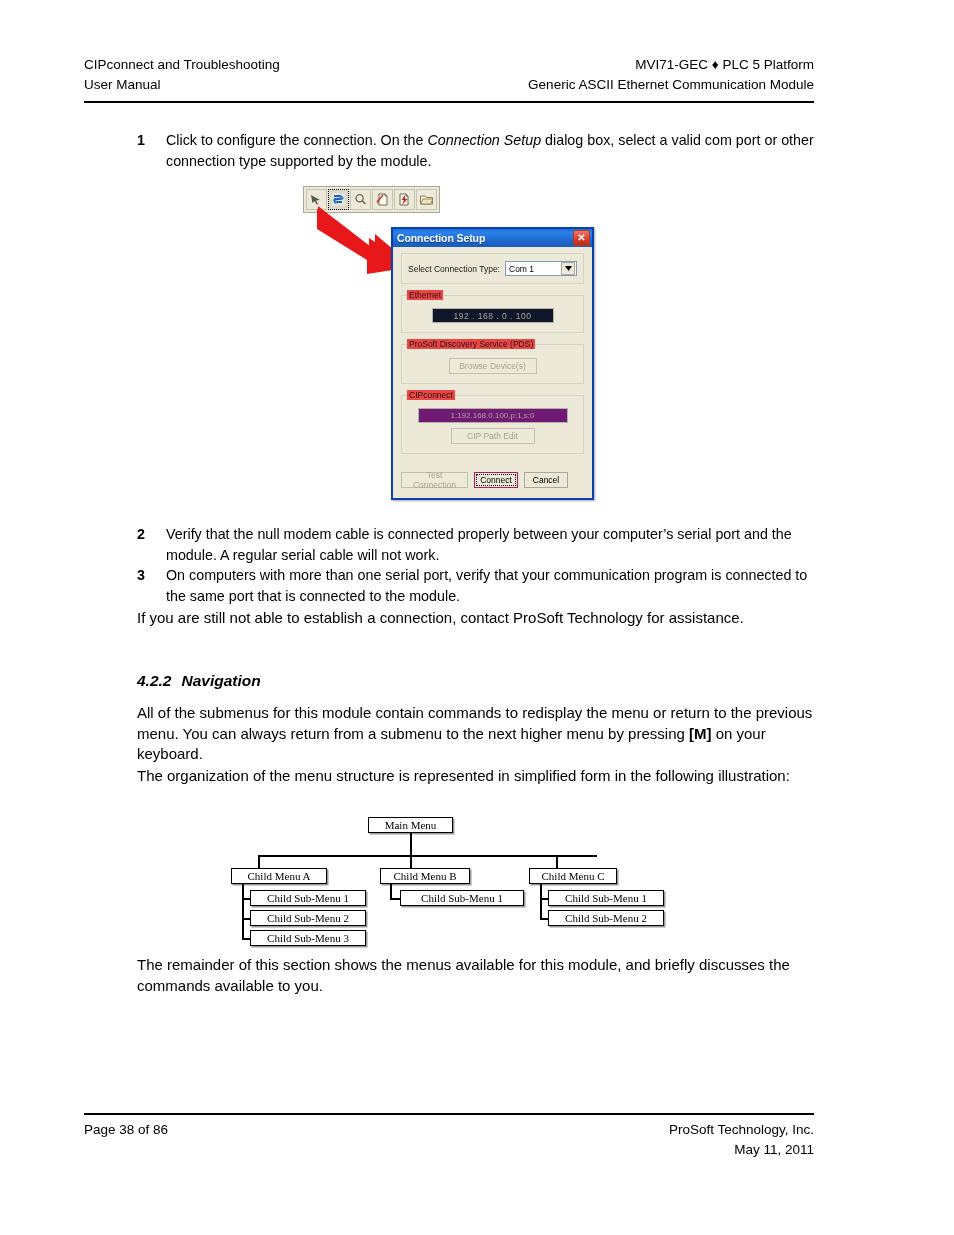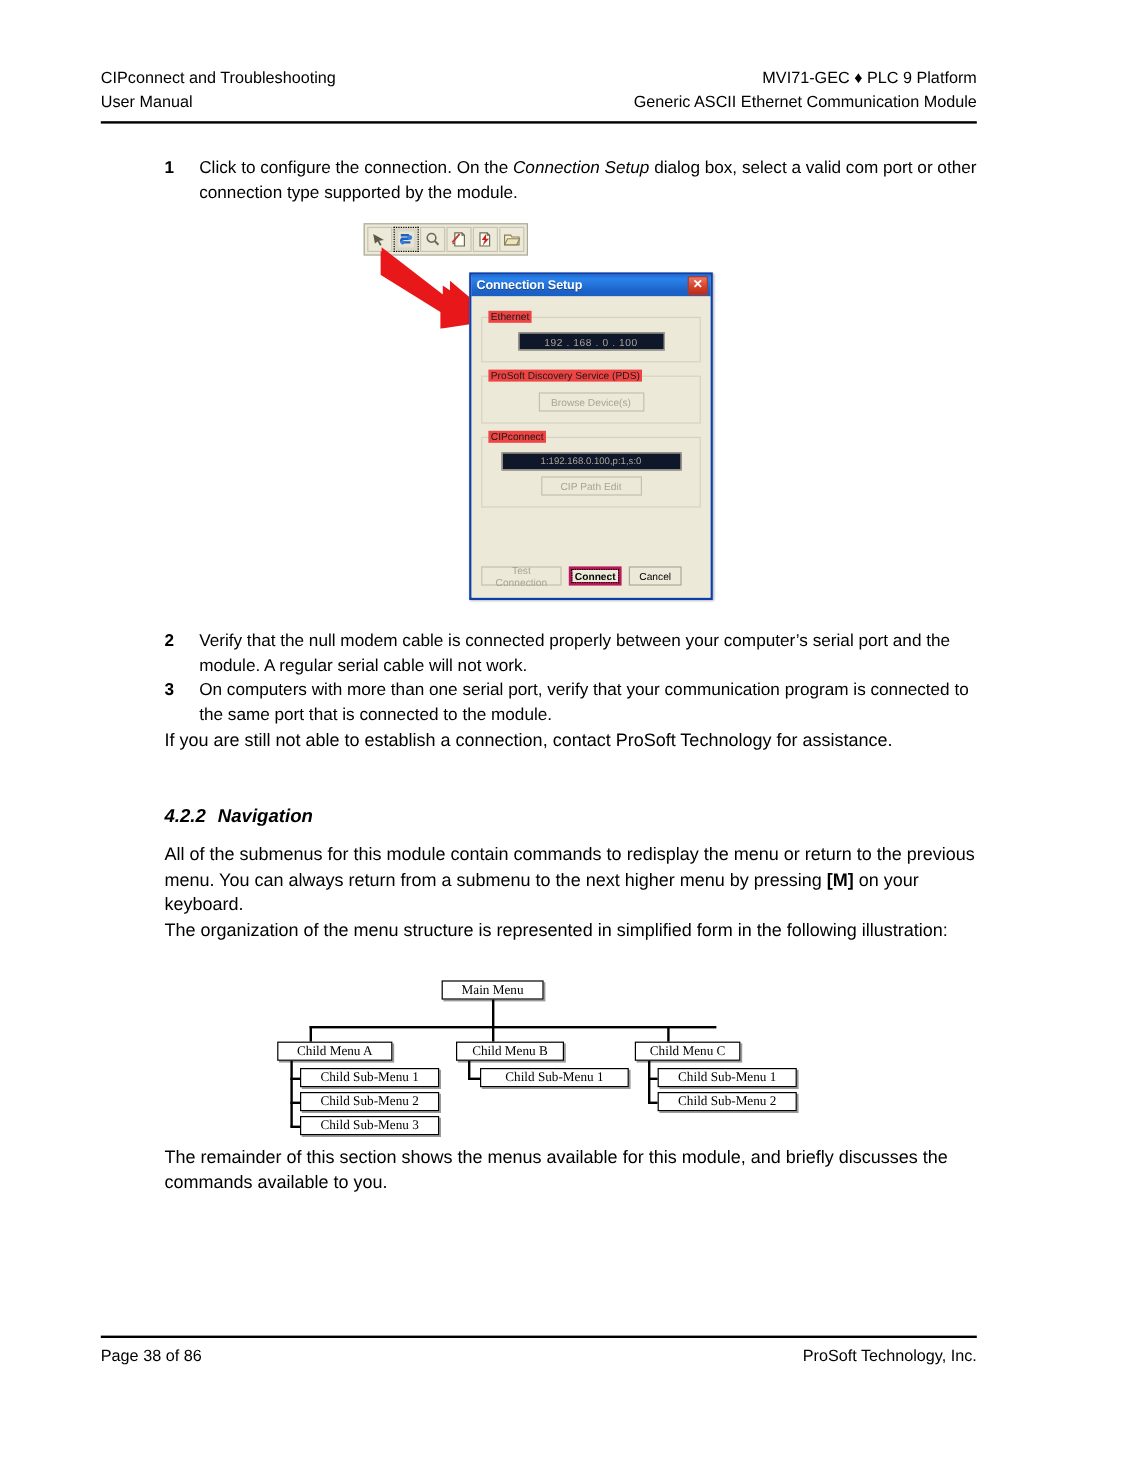"MVI71-GEC ♦ PLC 9 Platform" div.header-right { text: 9 -> 5 }
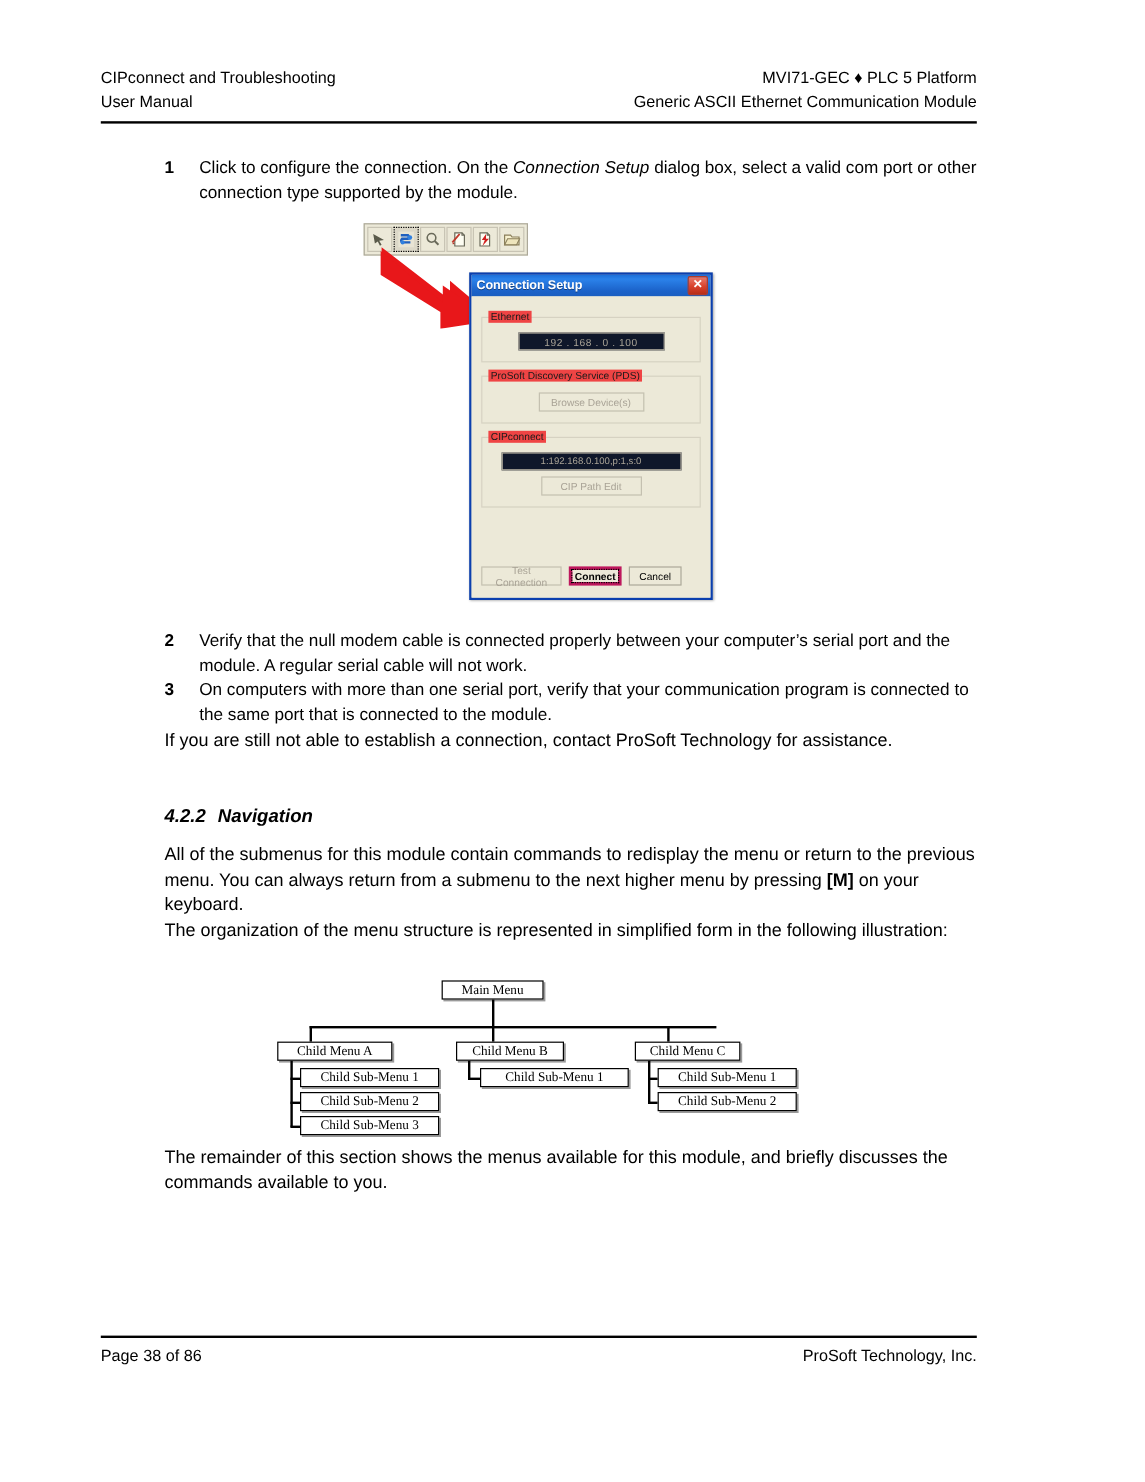"Select Connection Type:" div.row-conntype { html: none -> <div> <span>Select Connection Type:</span> <div> <span>Com 1</span> <span> <svg> <polygon></polygon> </svg> </span> </div> </div> }
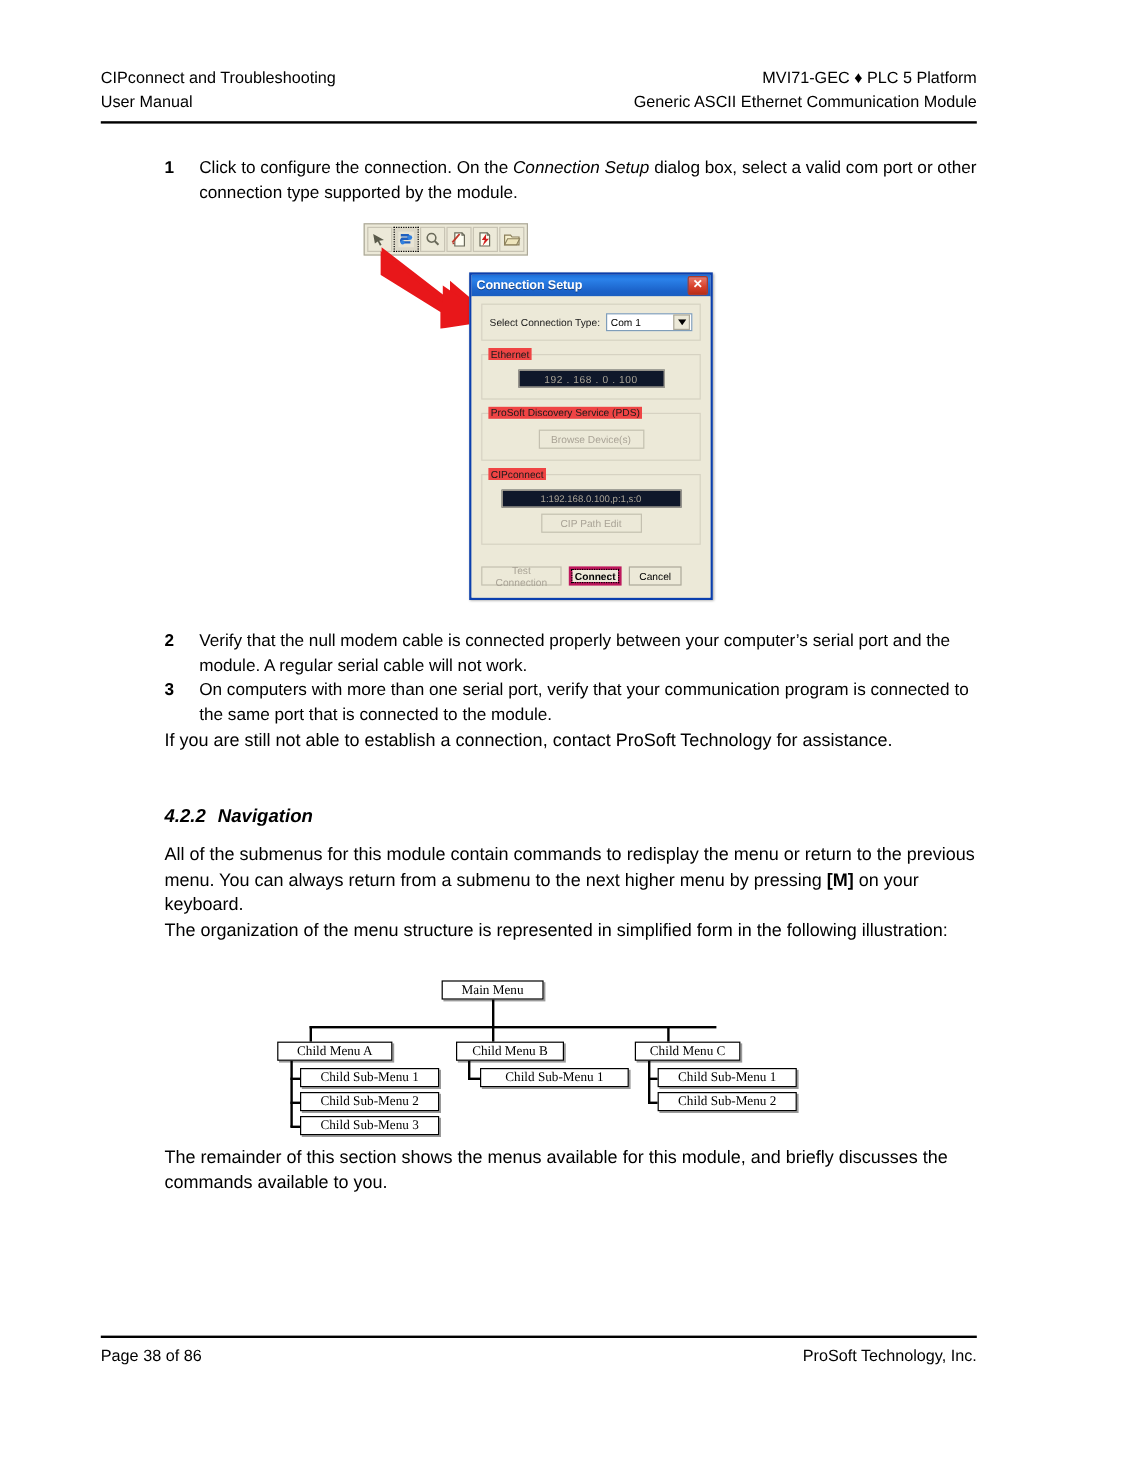"1:192.168.0.100,p:1,s:0" .cipfield { background: #0f172a -> #701a75 }
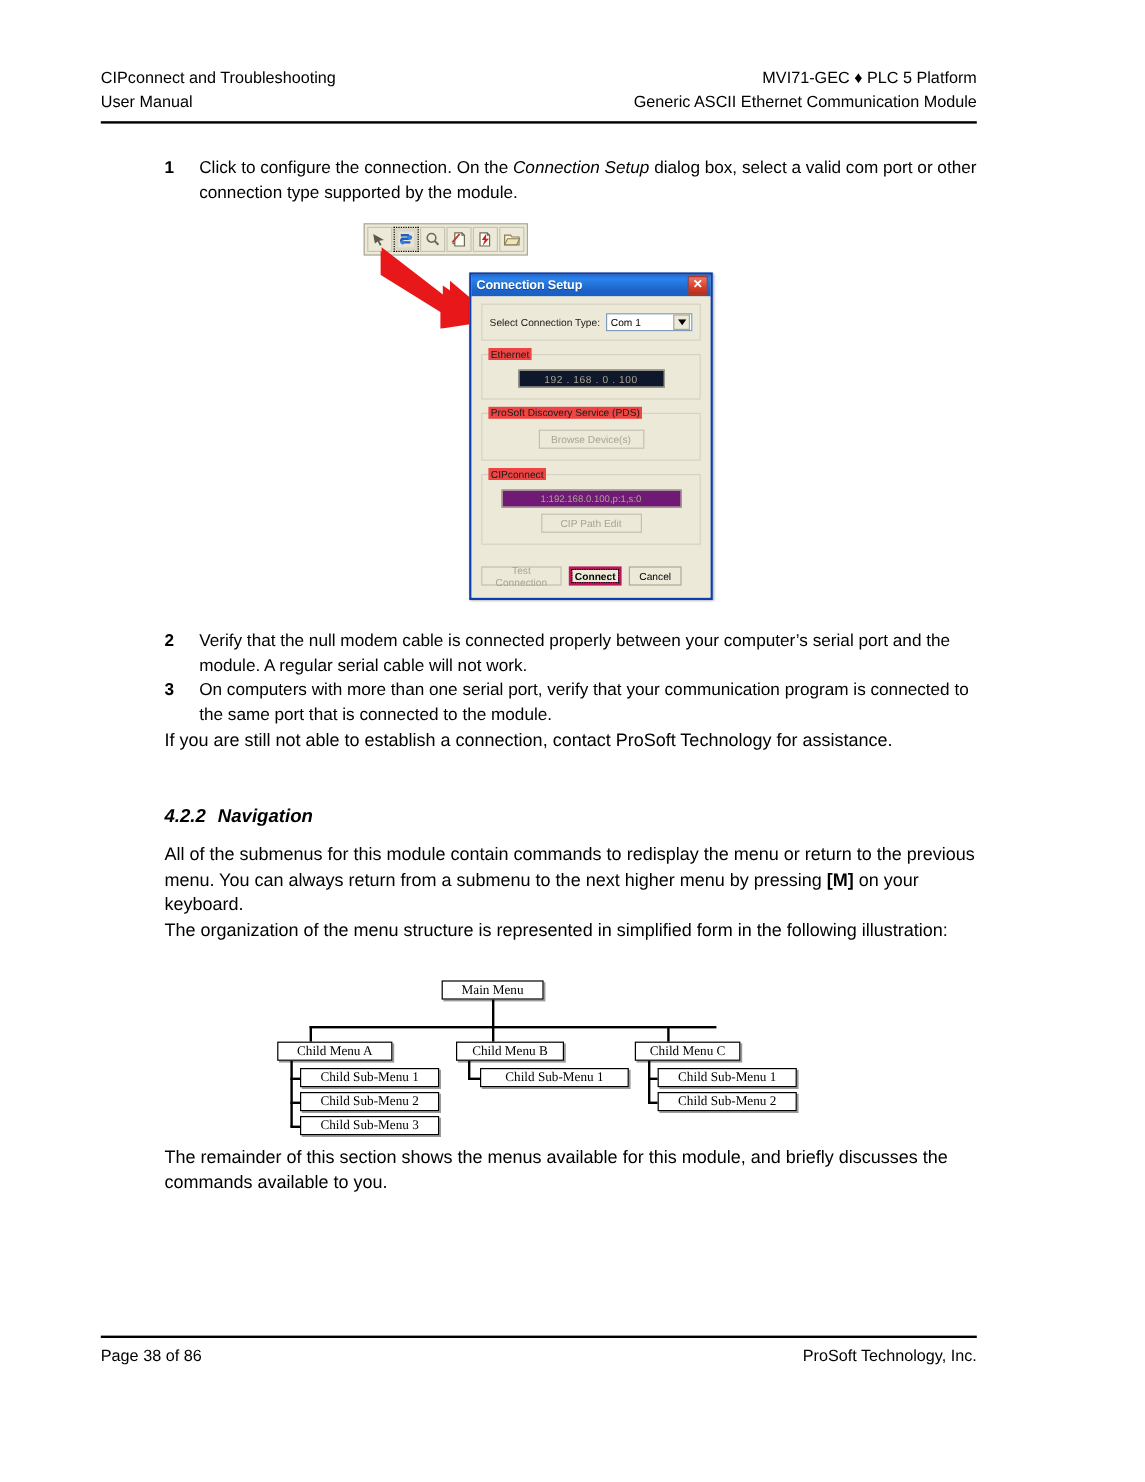"Connect" .btn.default { border: 3px solid #be185d -> 1px solid #be185d; font-weight: bold -> normal }
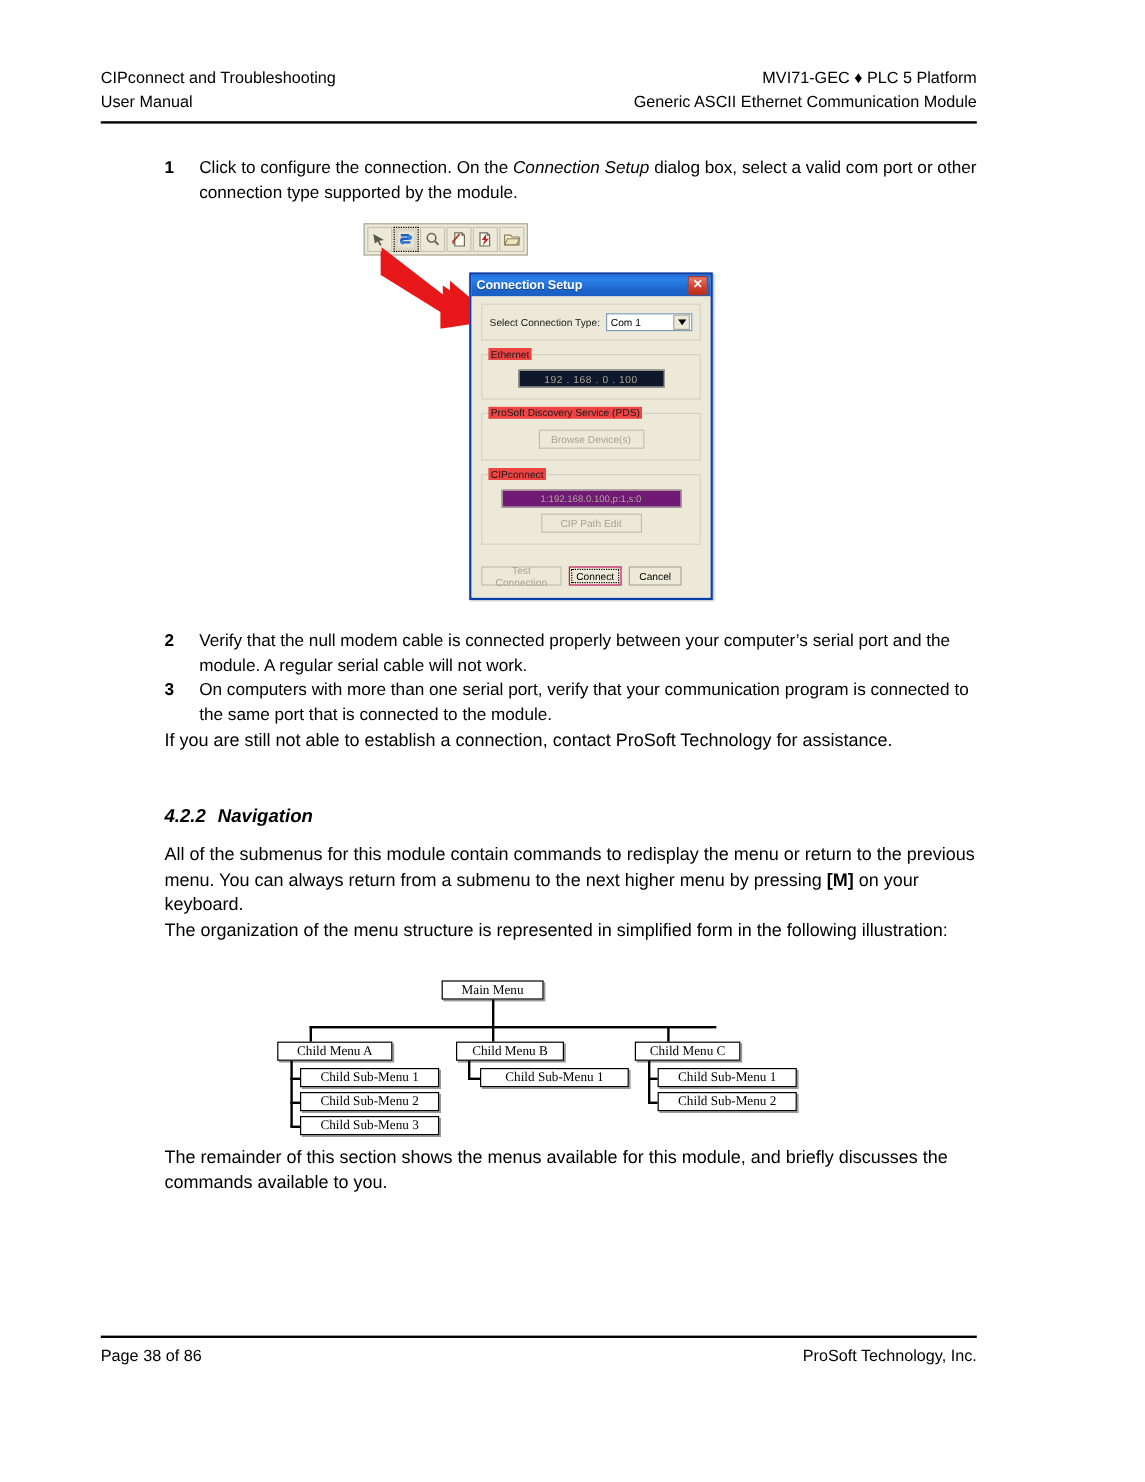"May 11, 2011" div.footer-row { html: none -> <div> <div>&nbsp;</div> <div>May 11, 2011</div> </div> }
